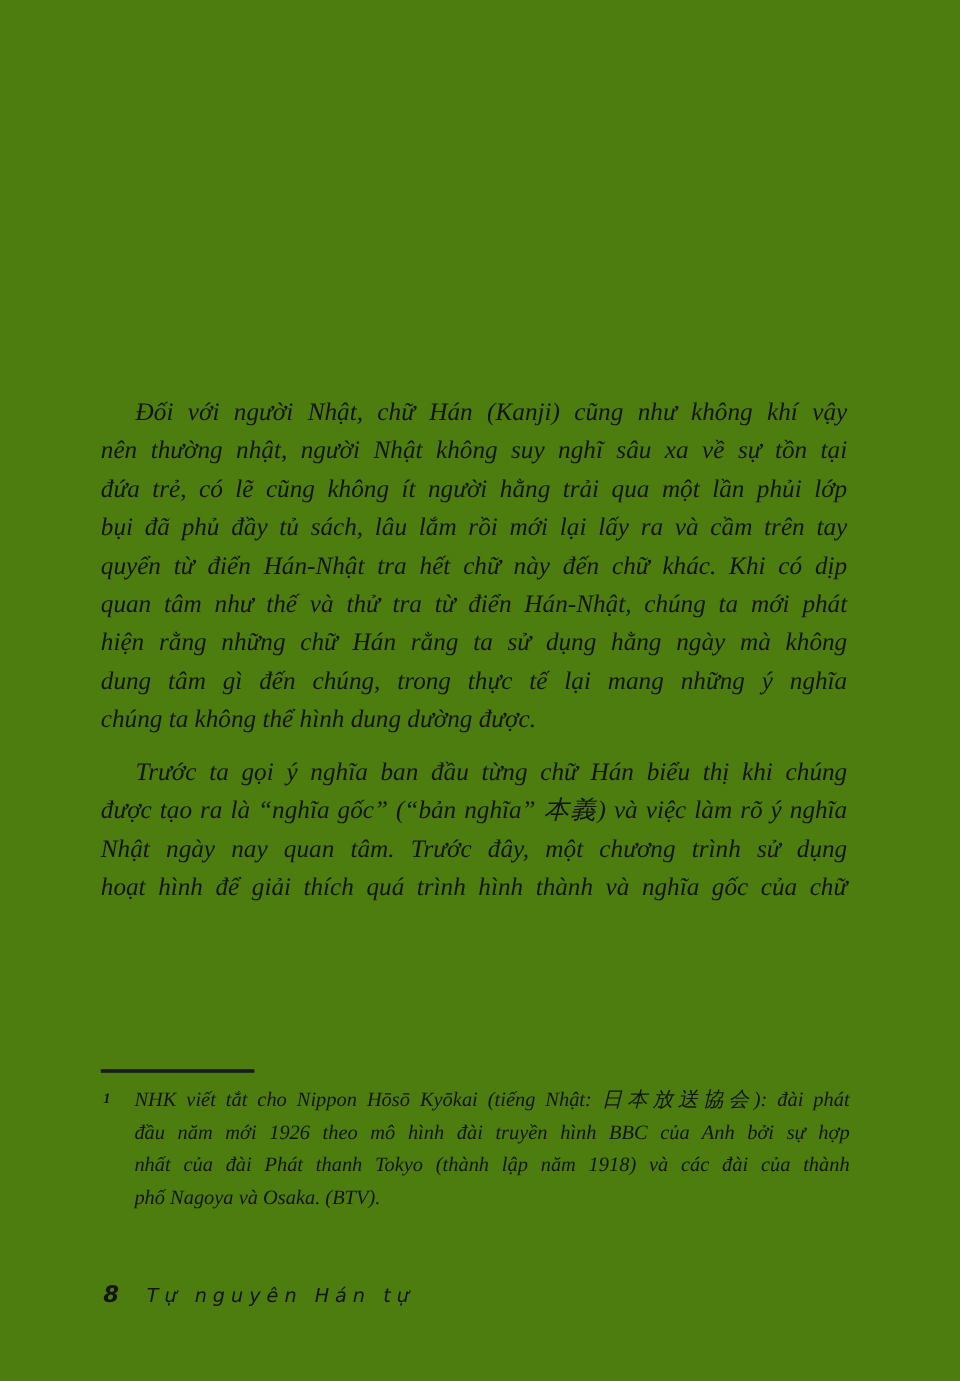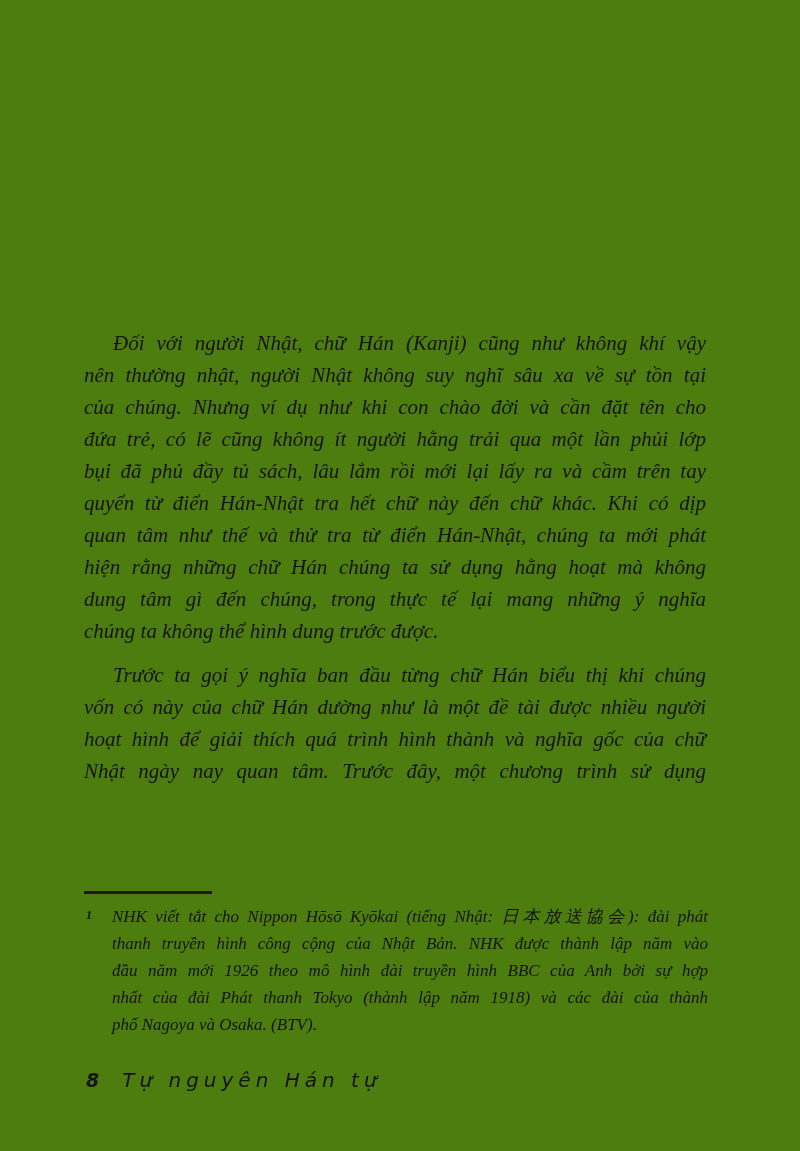"của chúng. Nhưng ví dụ" div.line { html: <div>của chúng. Nhưng ví dụ như khi con chào đời và cần đặt tên cho</div> -> none }
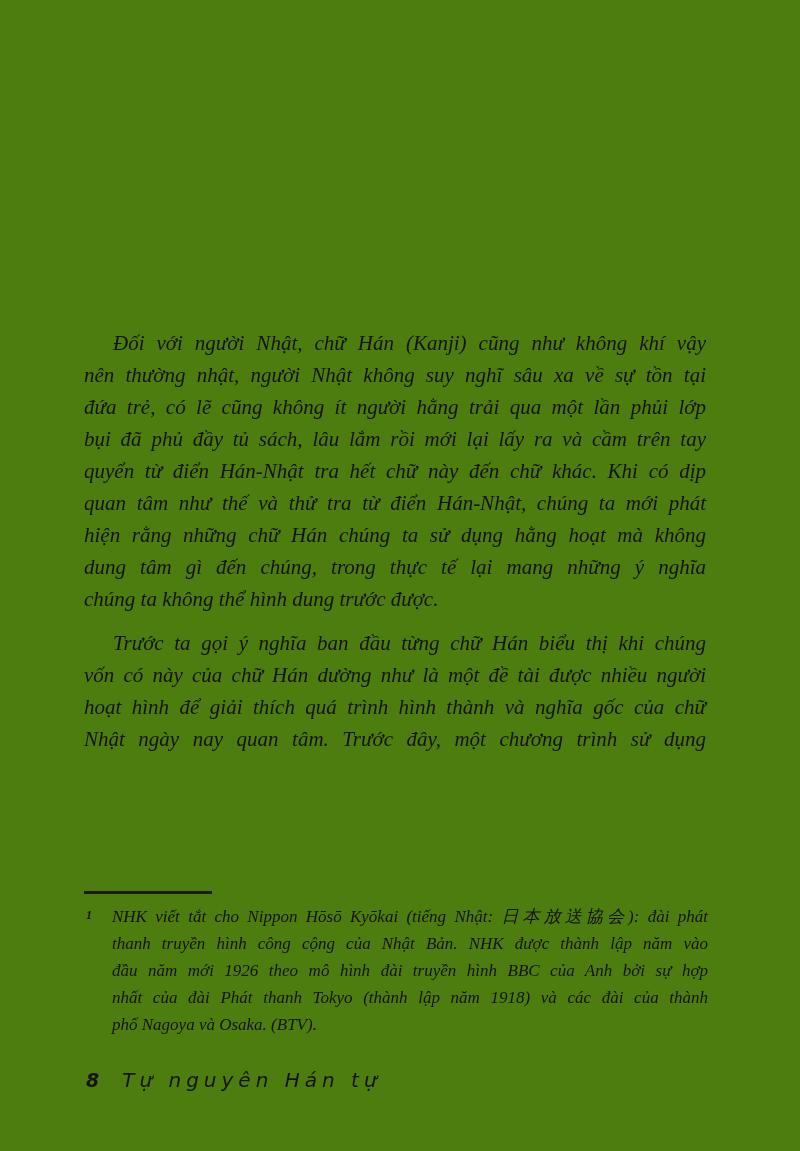"hiện rằng những chữ Hán" div.line { text: chúng ta sử dụng hằng hoạt -> rằng ta sử dụng hằng ngày }
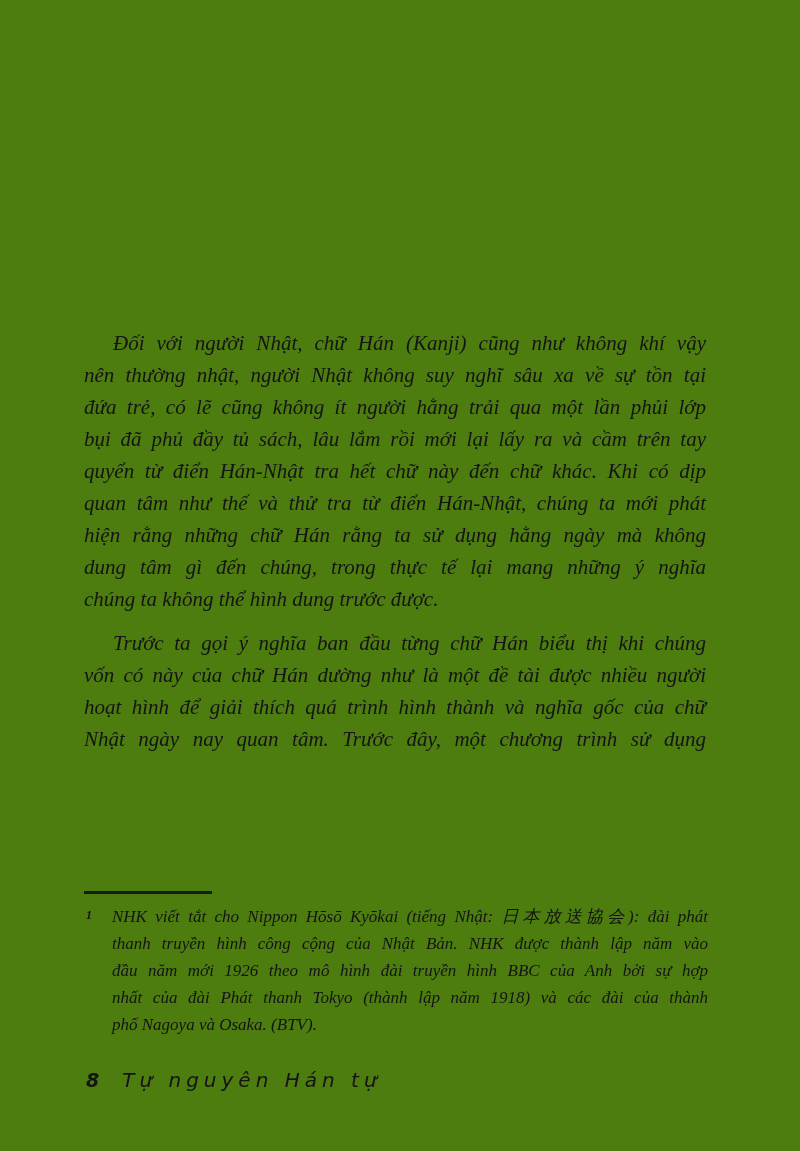"chúng ta không thể hình" div.line { text: trước -> dường }
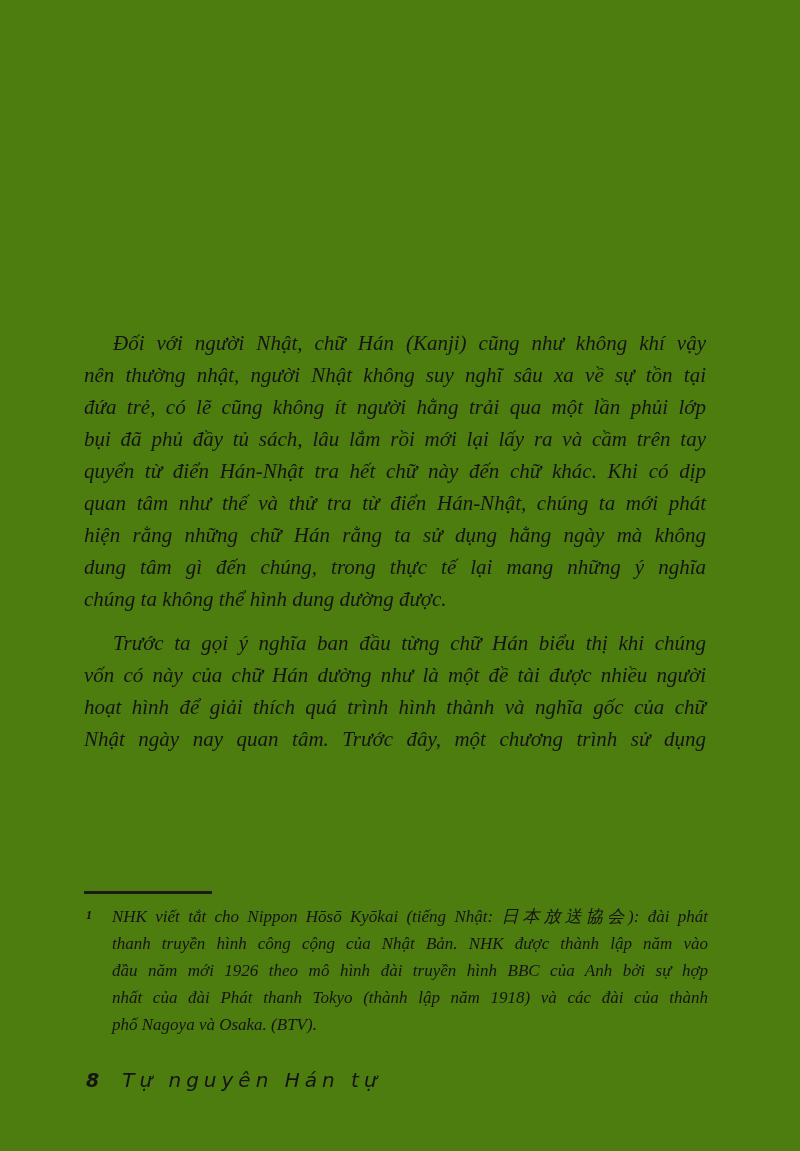"được tạo ra là “nghĩa" div.line { html: none -> <div>được tạo ra là “nghĩa gốc” (“bản nghĩa” 本義) và việc làm rõ ý nghĩa</div> }
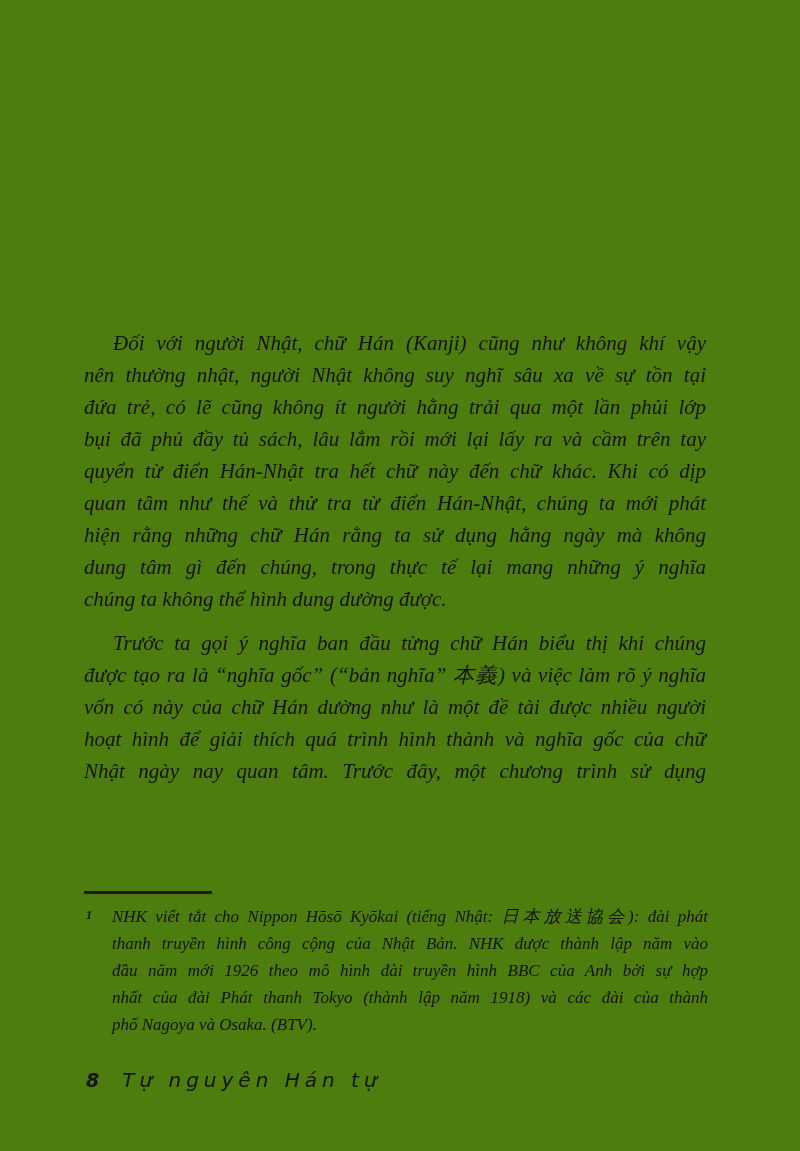"vốn có này của chữ" div.line { html: <div>vốn có này của chữ Hán dường như là một đề tài được nhiều người</div> -> none }
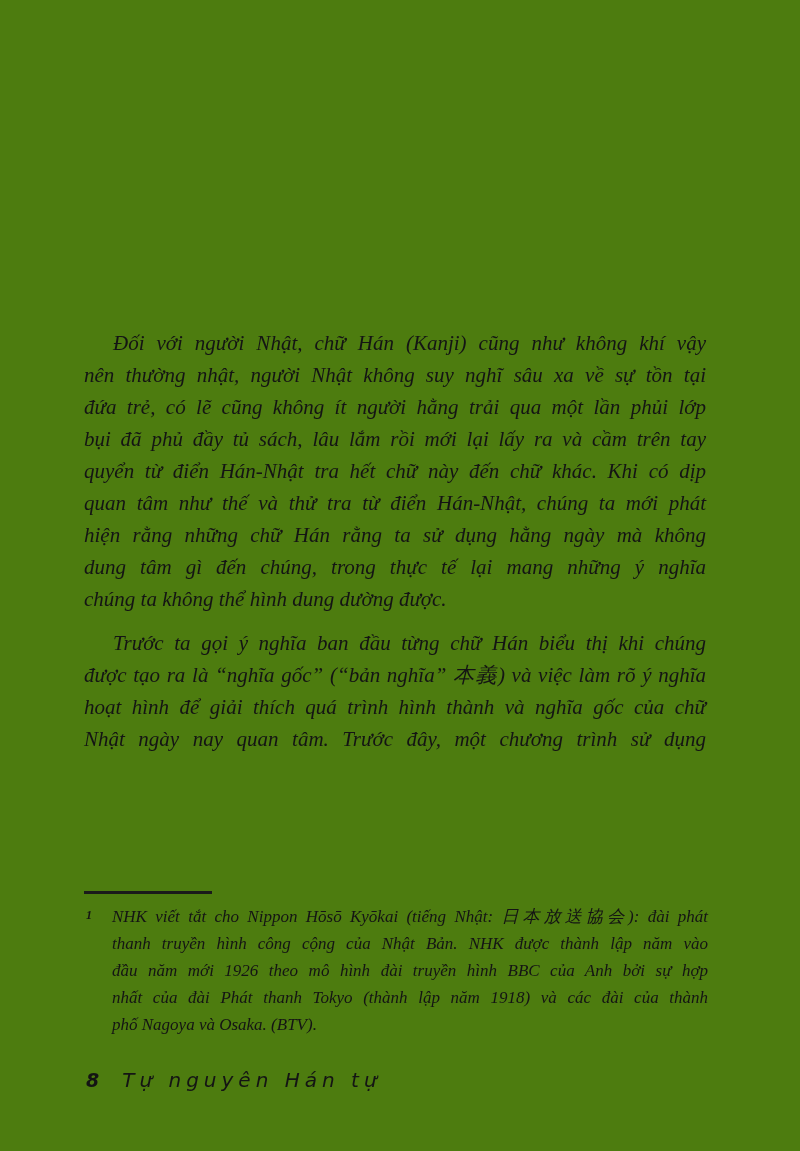"hoạt hình để giải thích" div.line { order: before "Nhật ngày nay quan tâm." -> after "Nhật ngày nay quan tâm." }
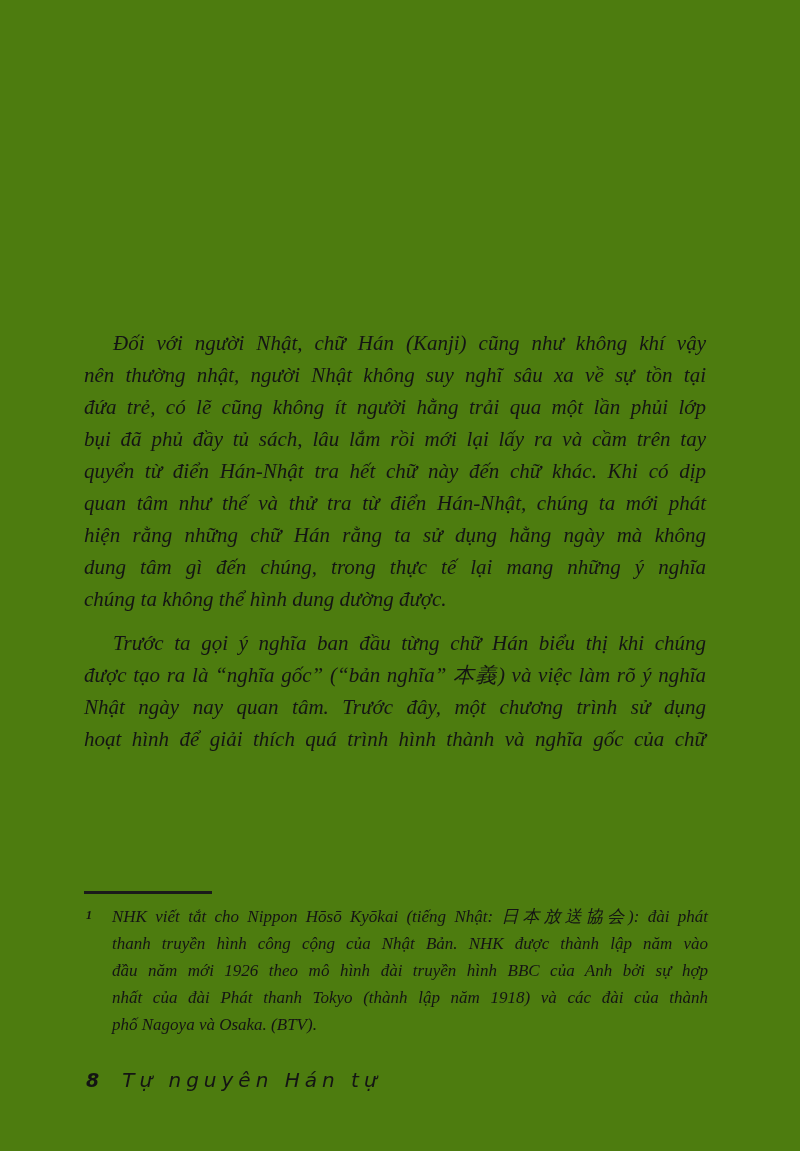"thanh truyền hình công cộng" div.fn-line { html: <div>thanh truyền hình công cộng của Nhật Bản. NHK được thành lập năm vào</div> -> none }
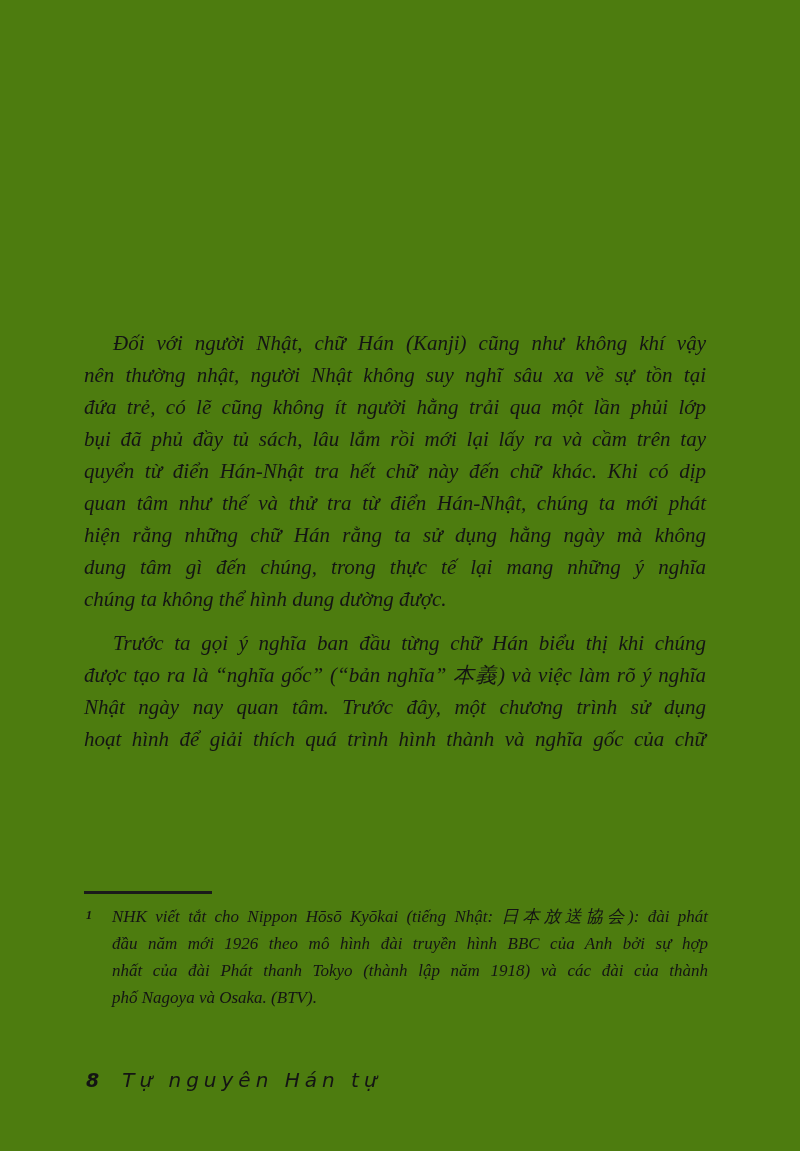"Tự nguyên Hán tự" .book-title { font-size: 20px -> 16px }
